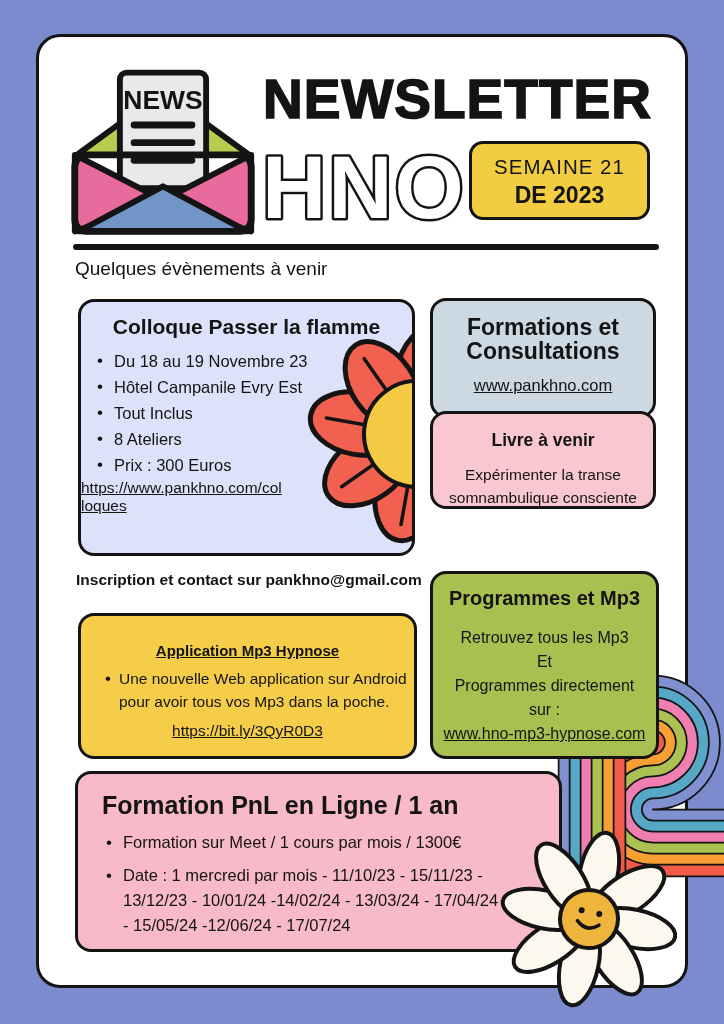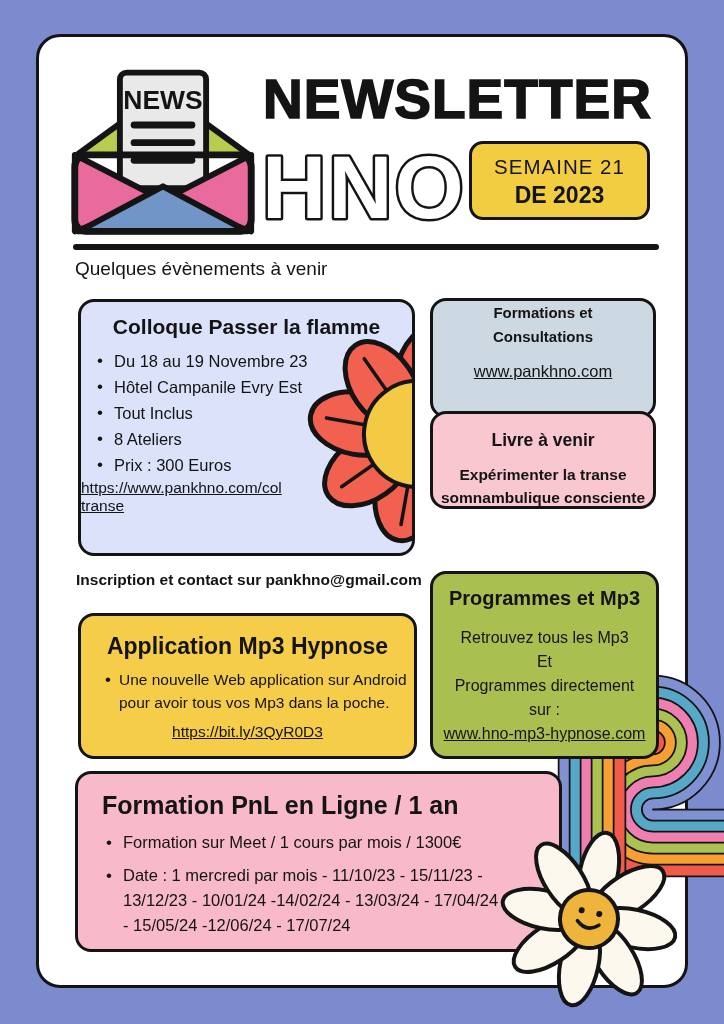"Formations et" .card-formations .card-title { font-size: 15px -> 23px; margin-top: none -> 14px }
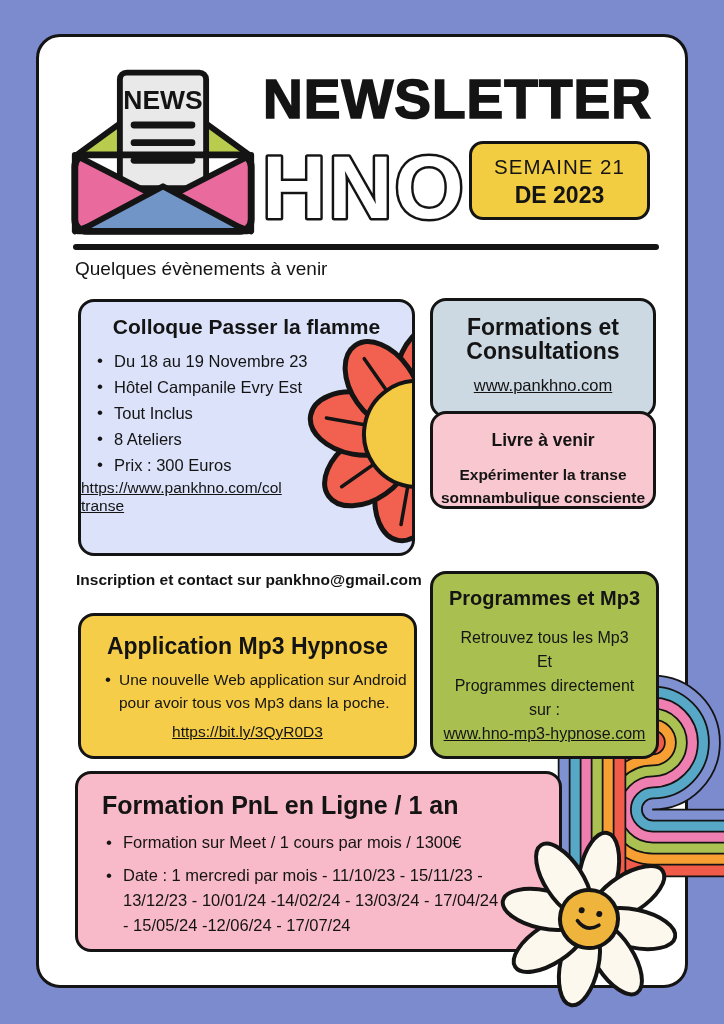"Expérimenter la transe somnambulique" .card-livre .card-body { font-weight: bold -> none }
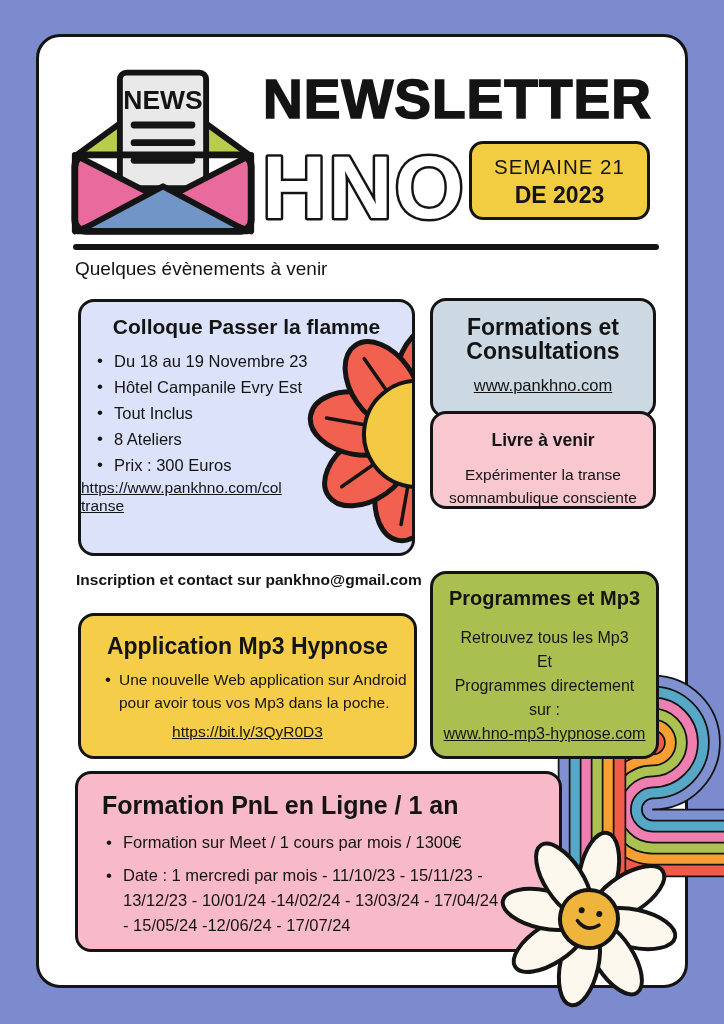"transe" a.link { text: transe -> loques }
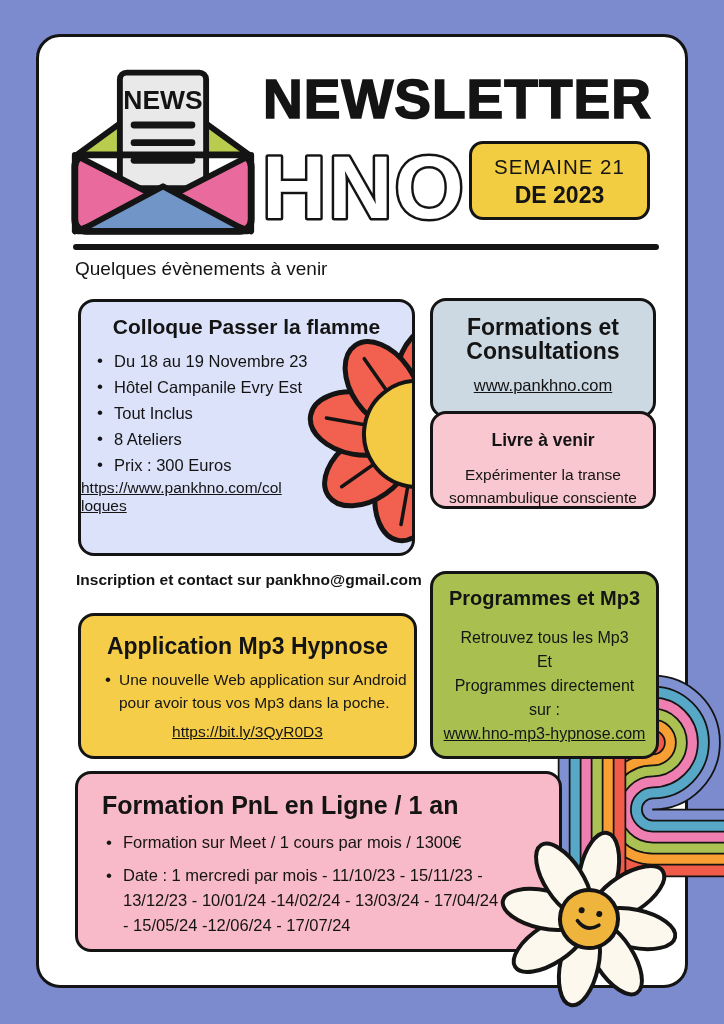"Application Mp3 Hypnose" .card-application .card-title { font-size: 23px -> 15px; margin-top: 17px -> 26px; text-decoration: none -> underline }
